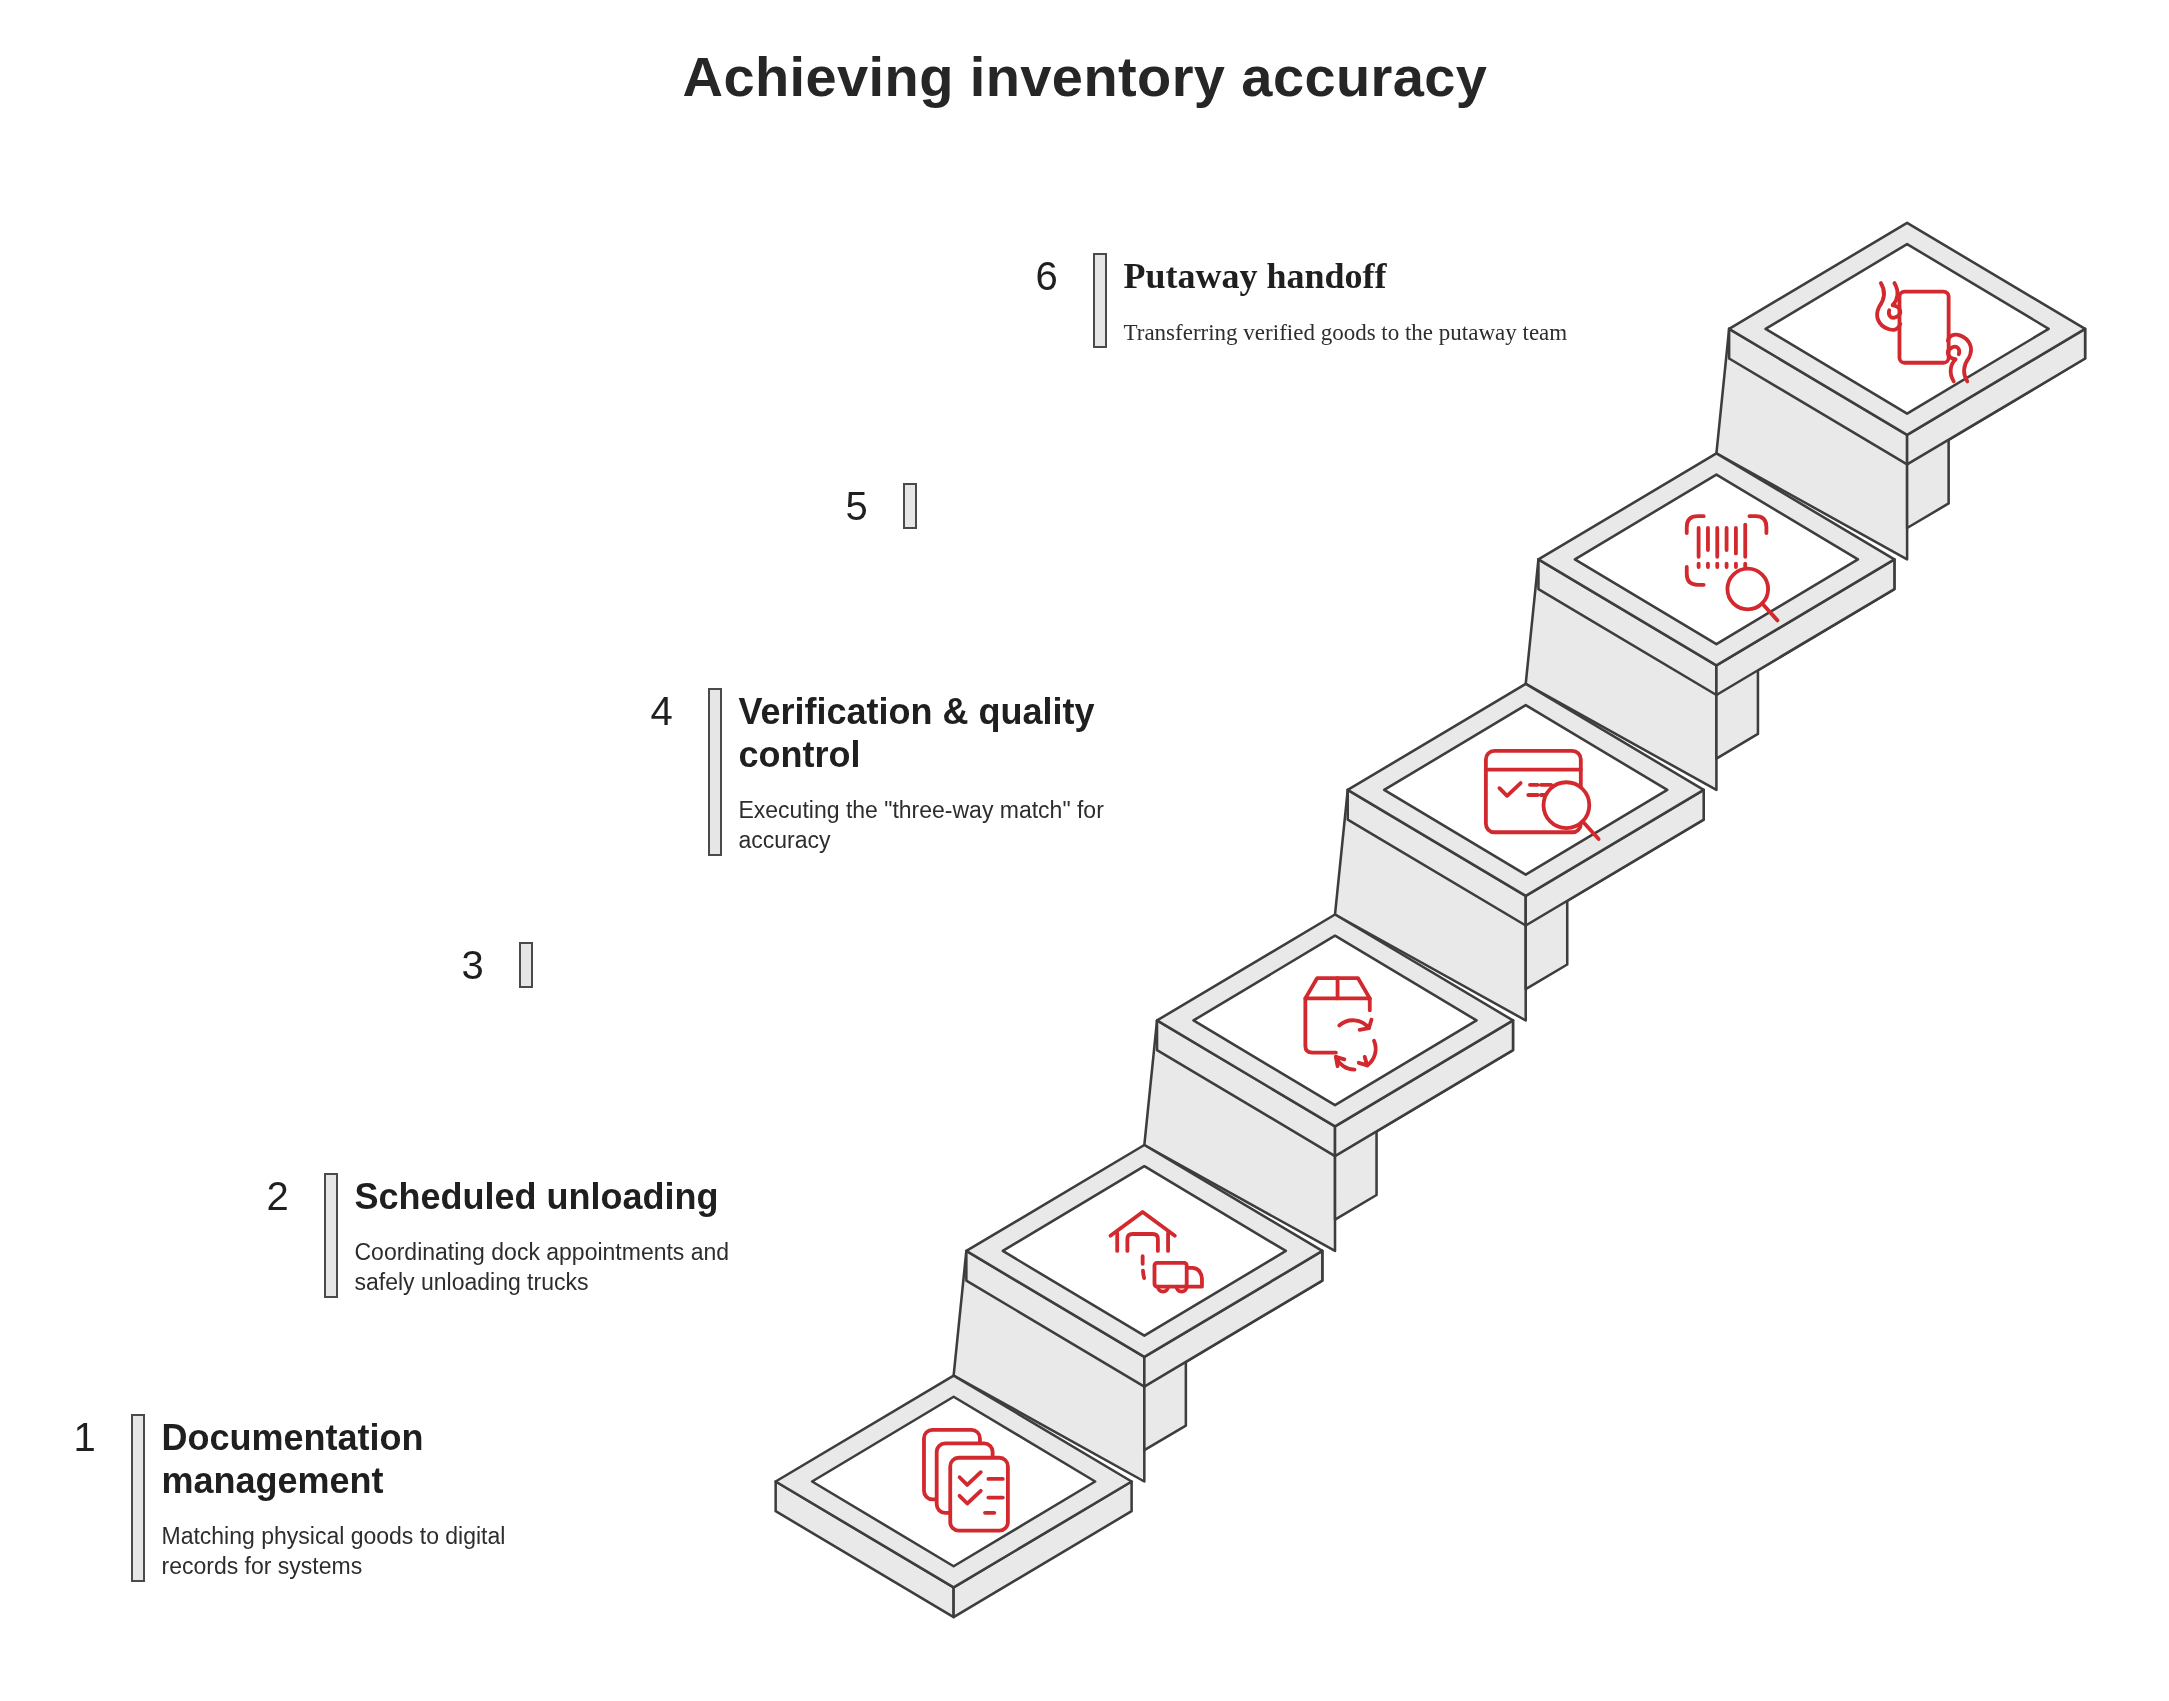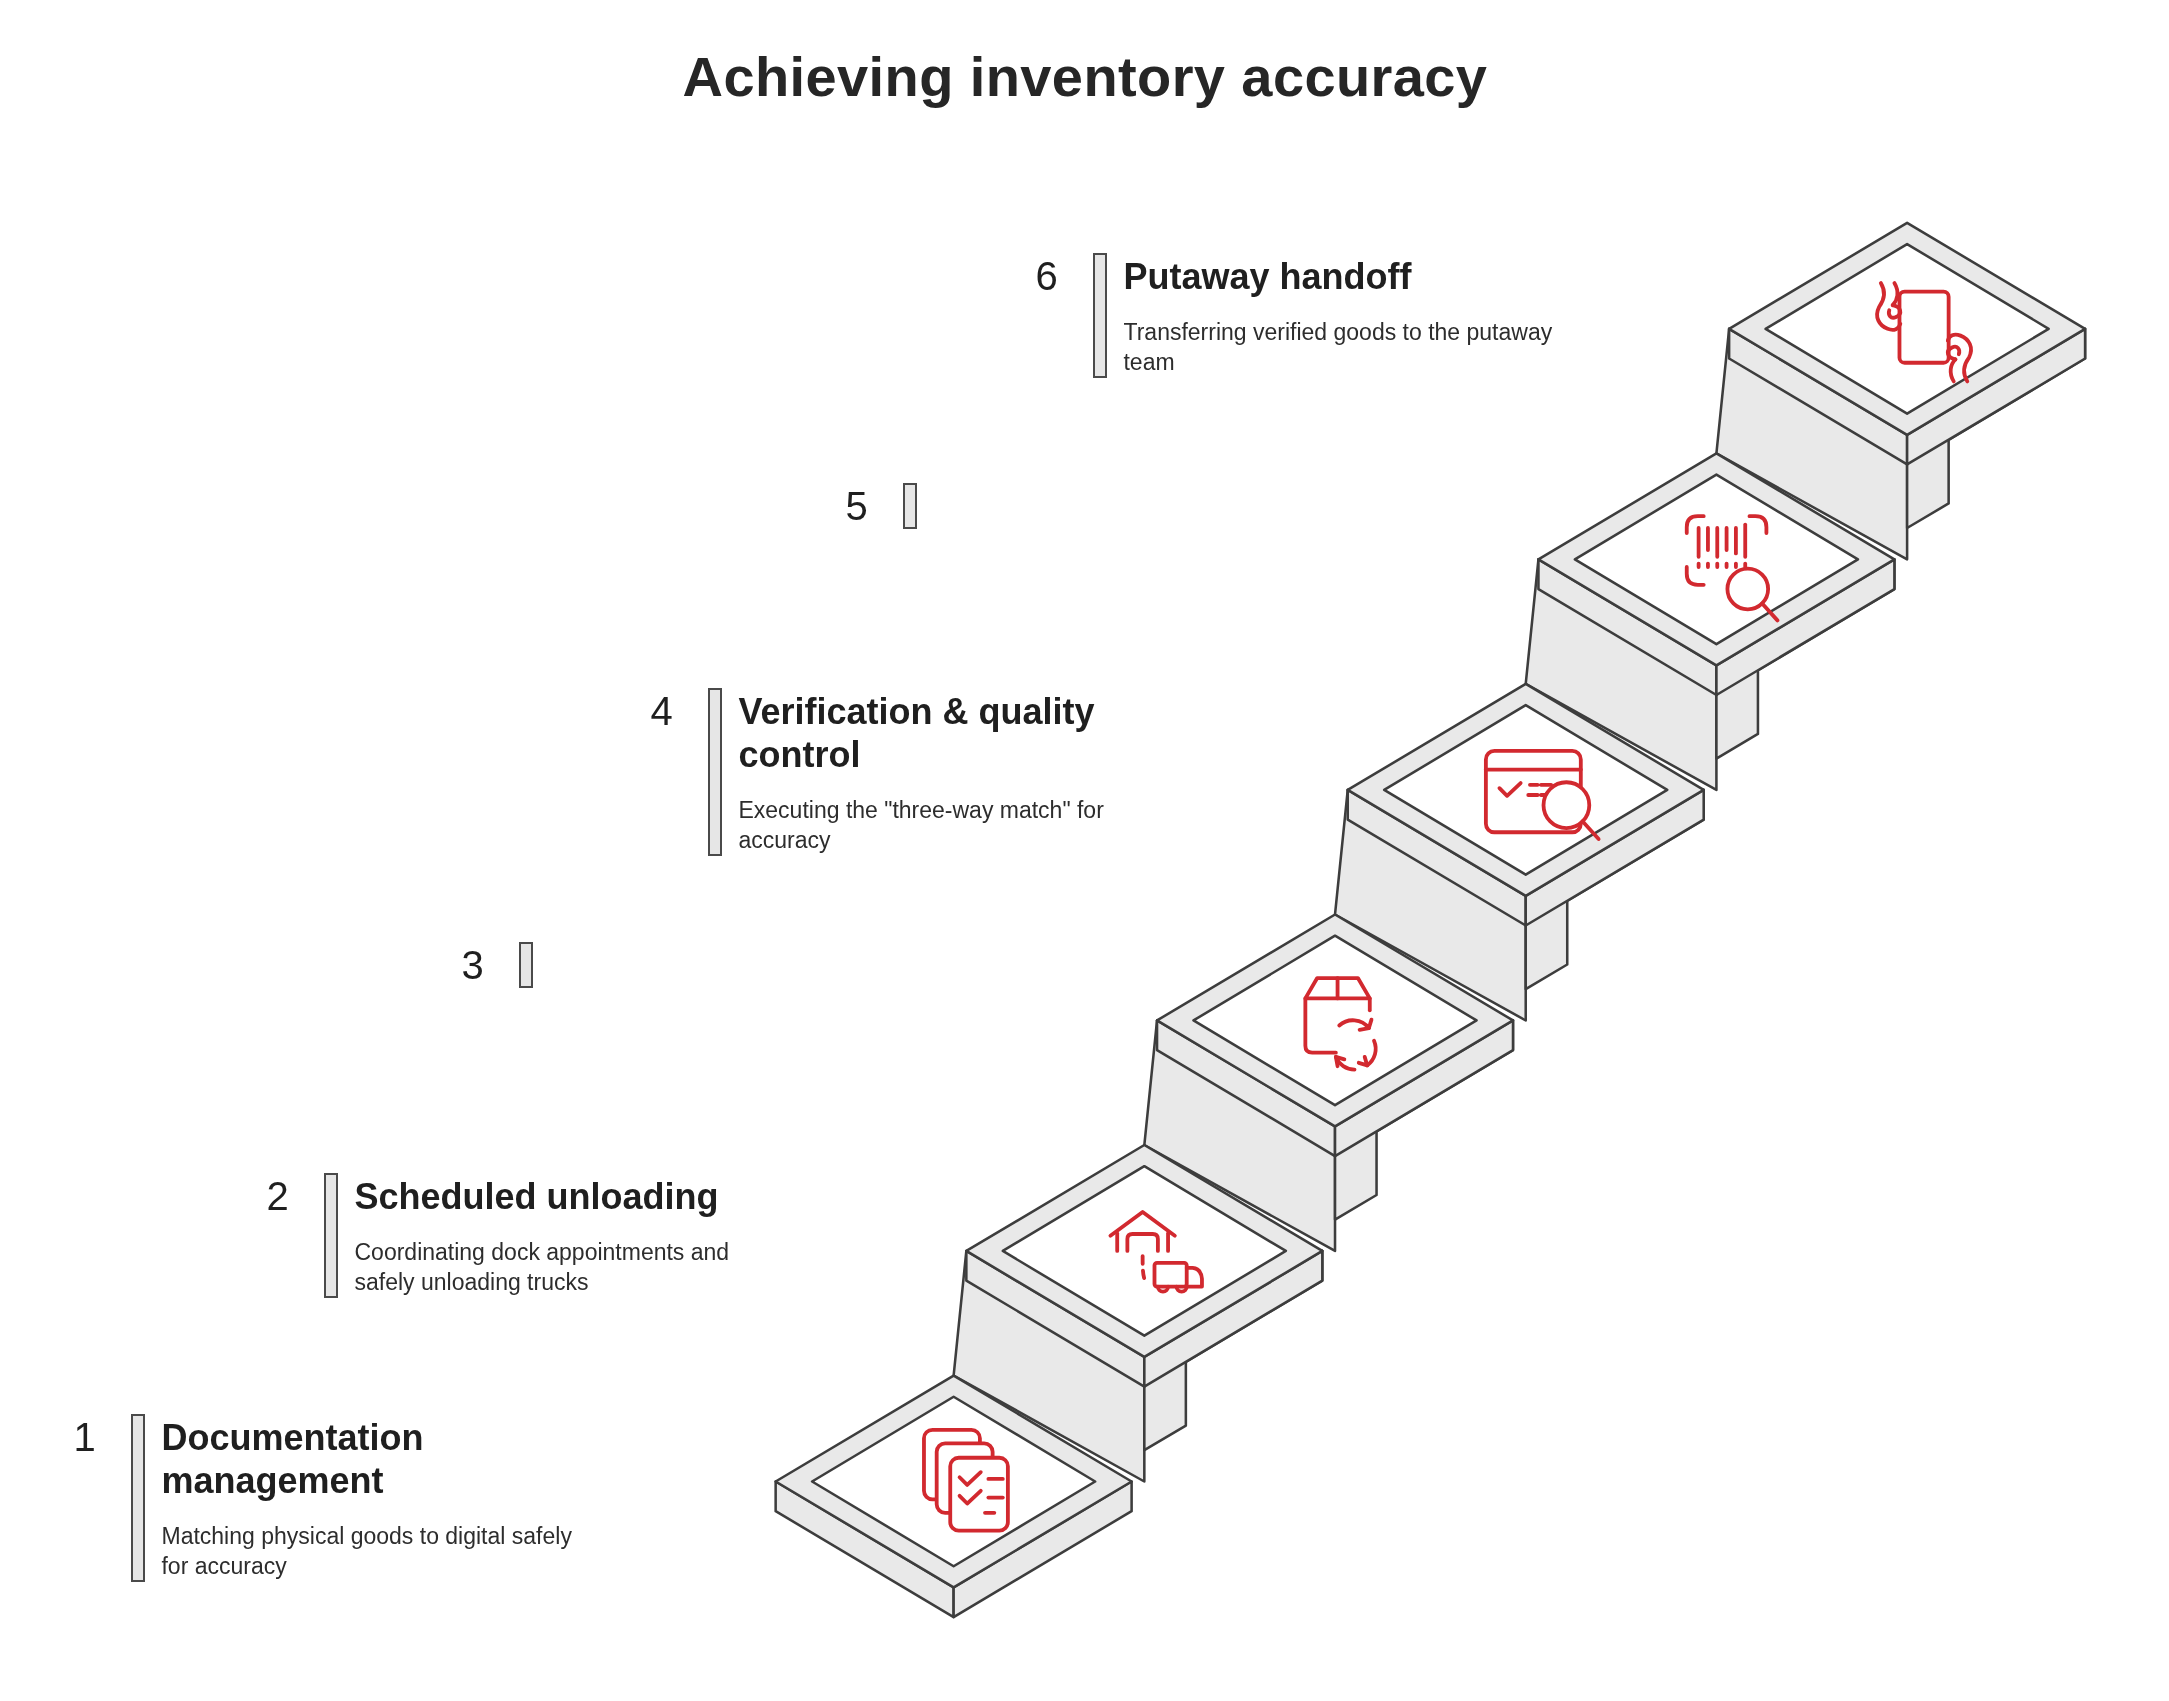"Putaway handoff" div.step-body { font-family: none -> Liberation Serif, serif }
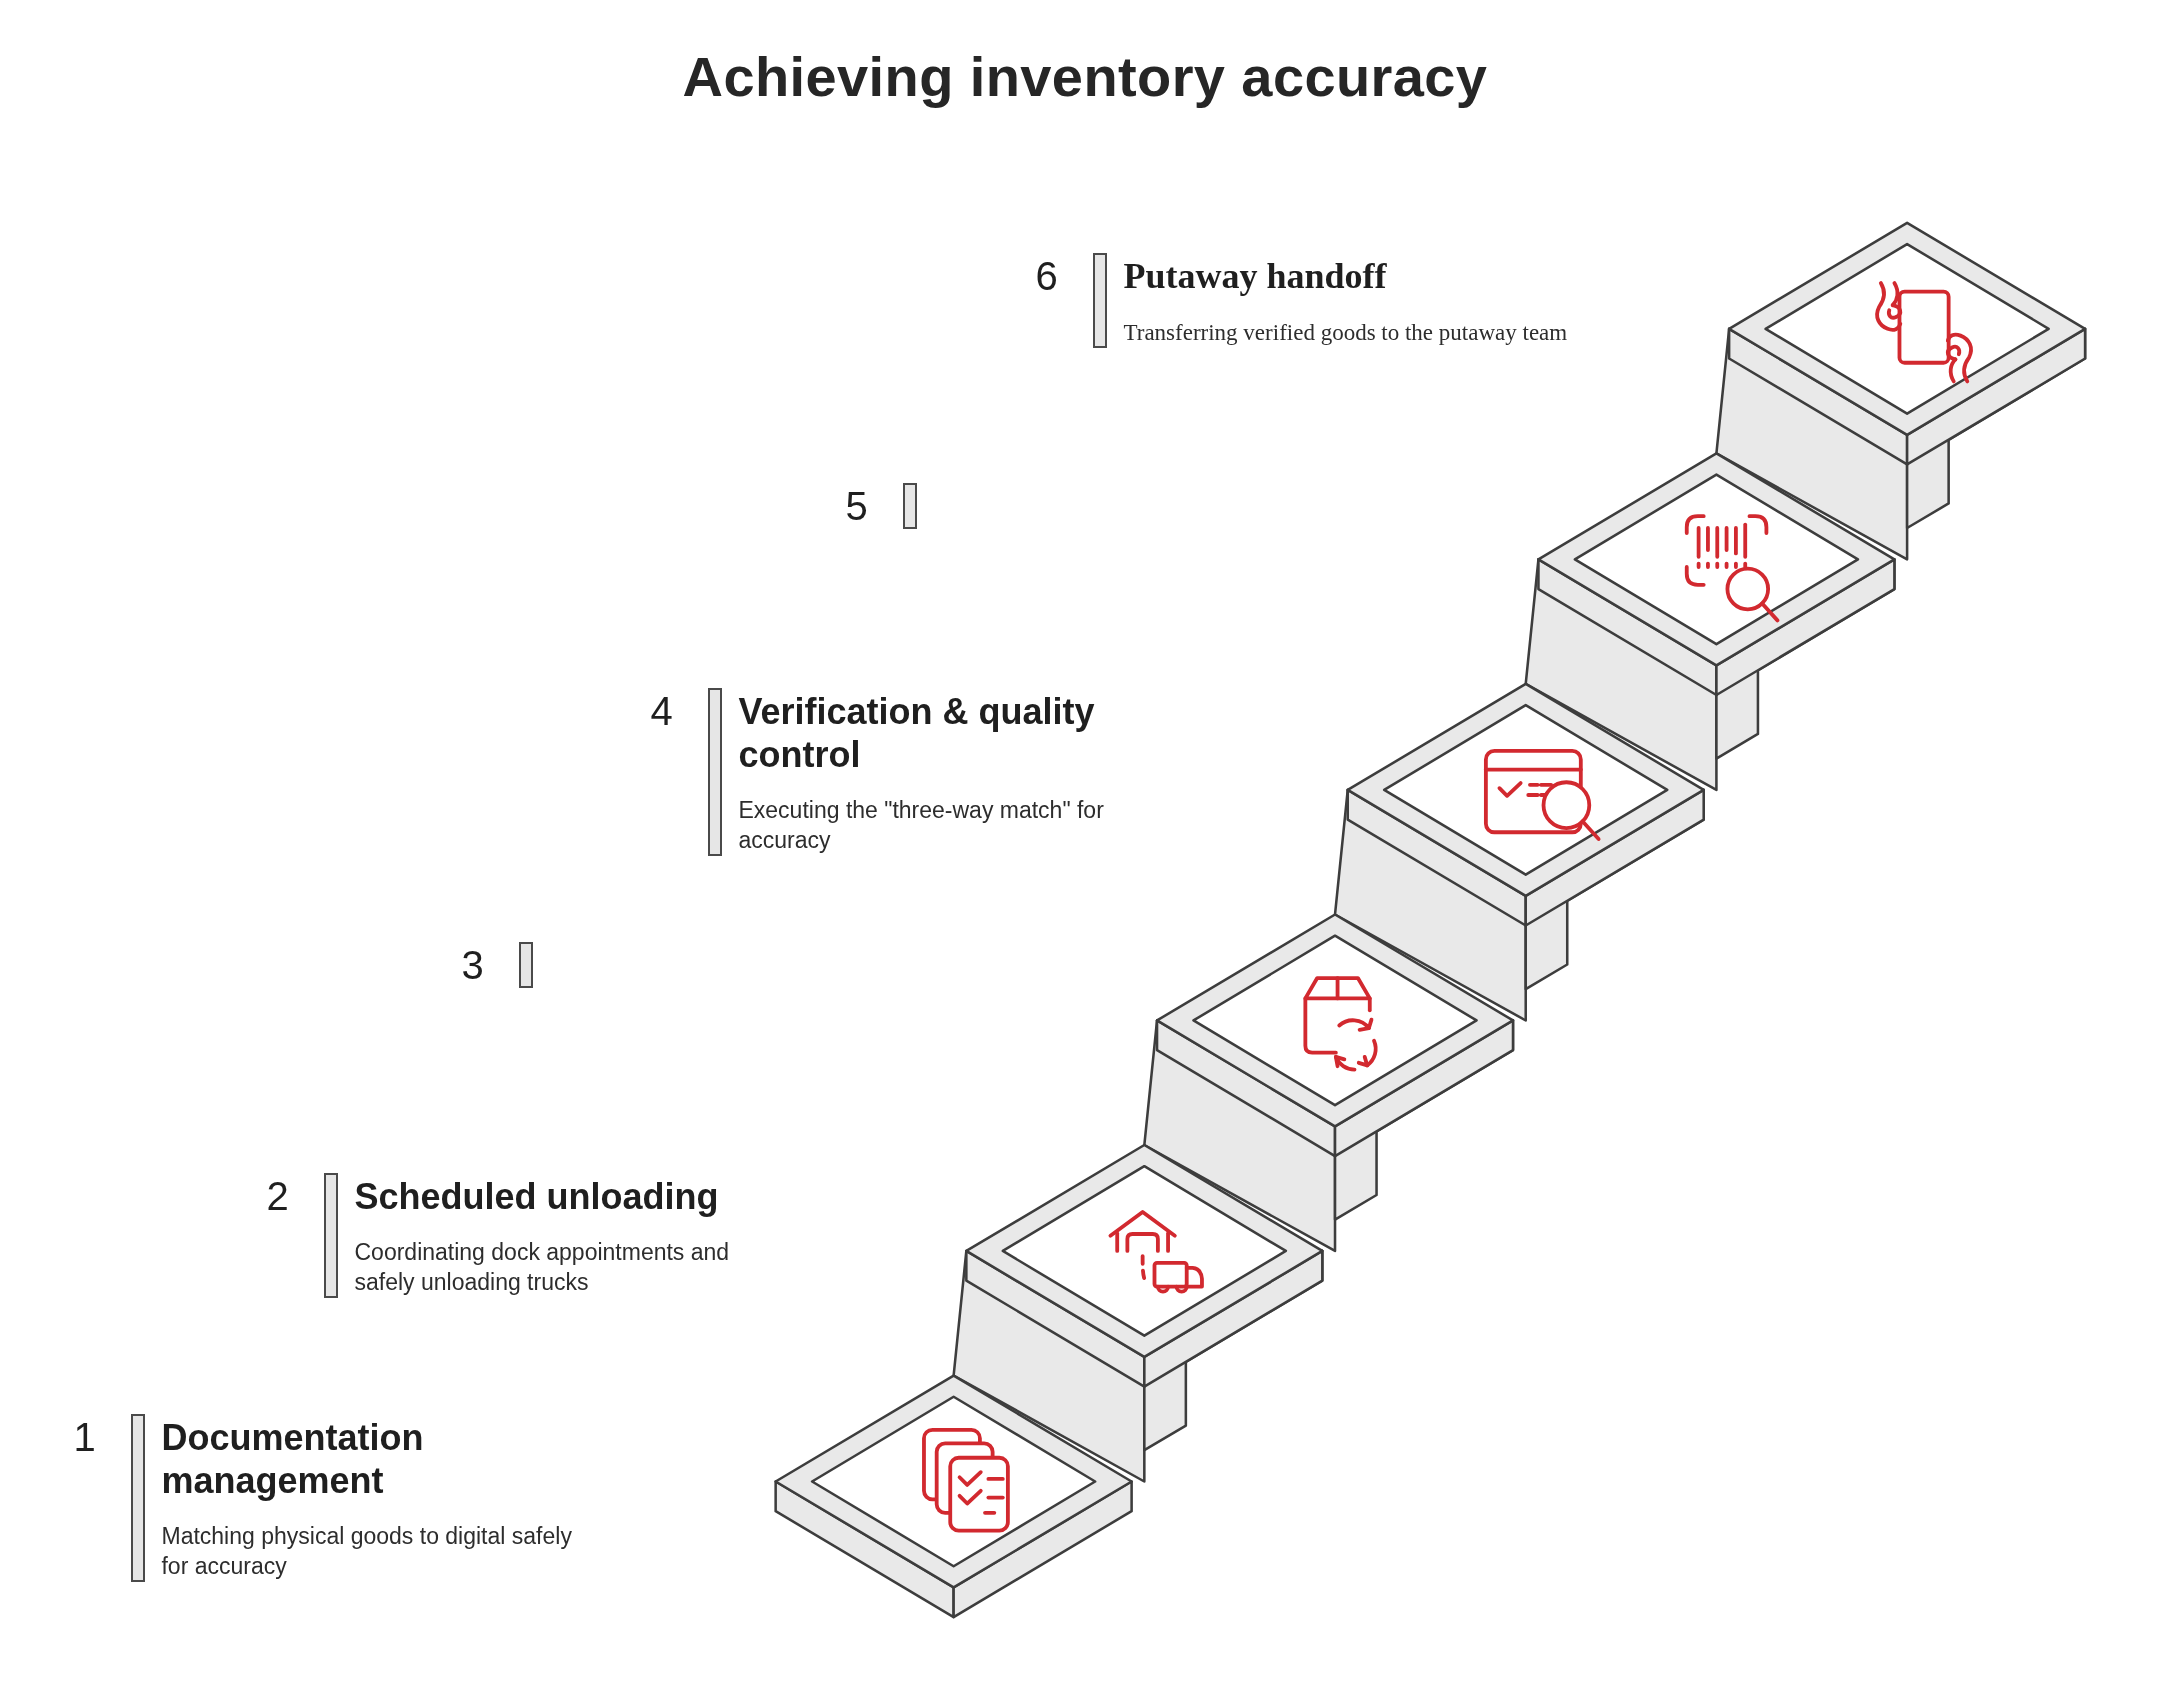"Matching physical goods to digital" p { text: safely for accuracy -> records for systems }
